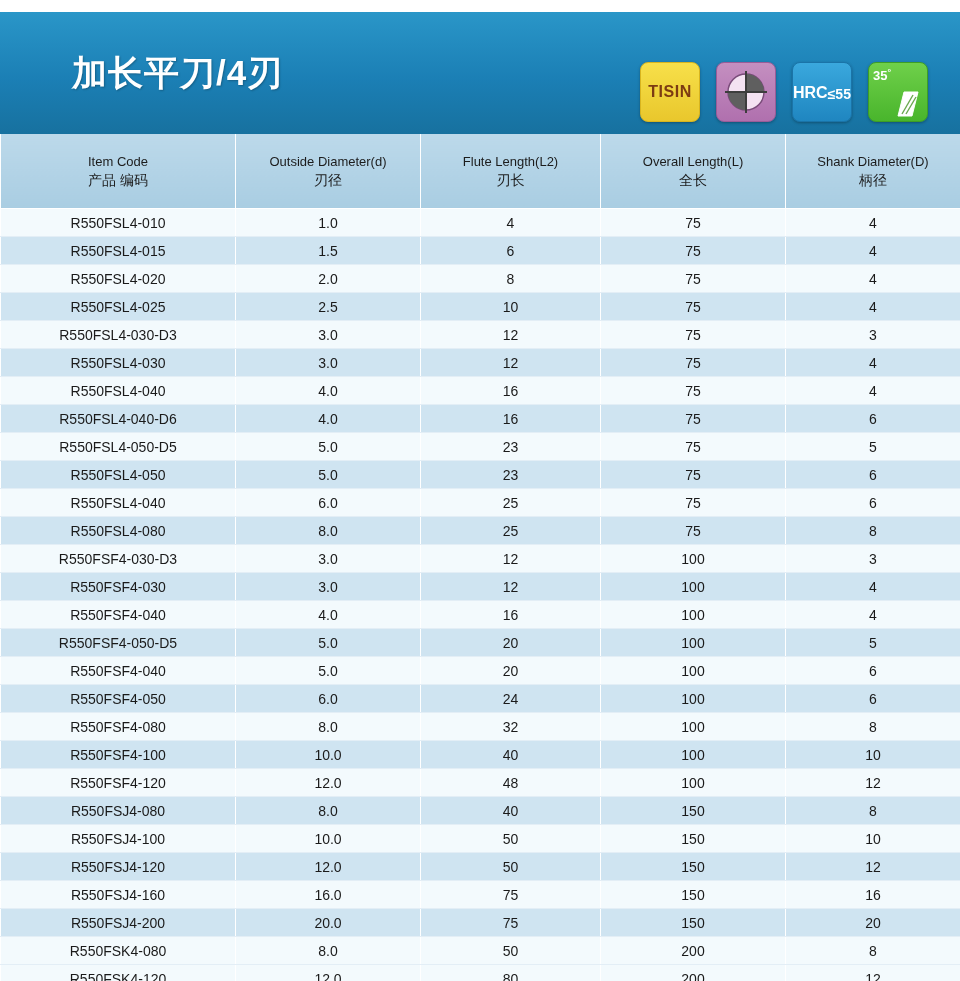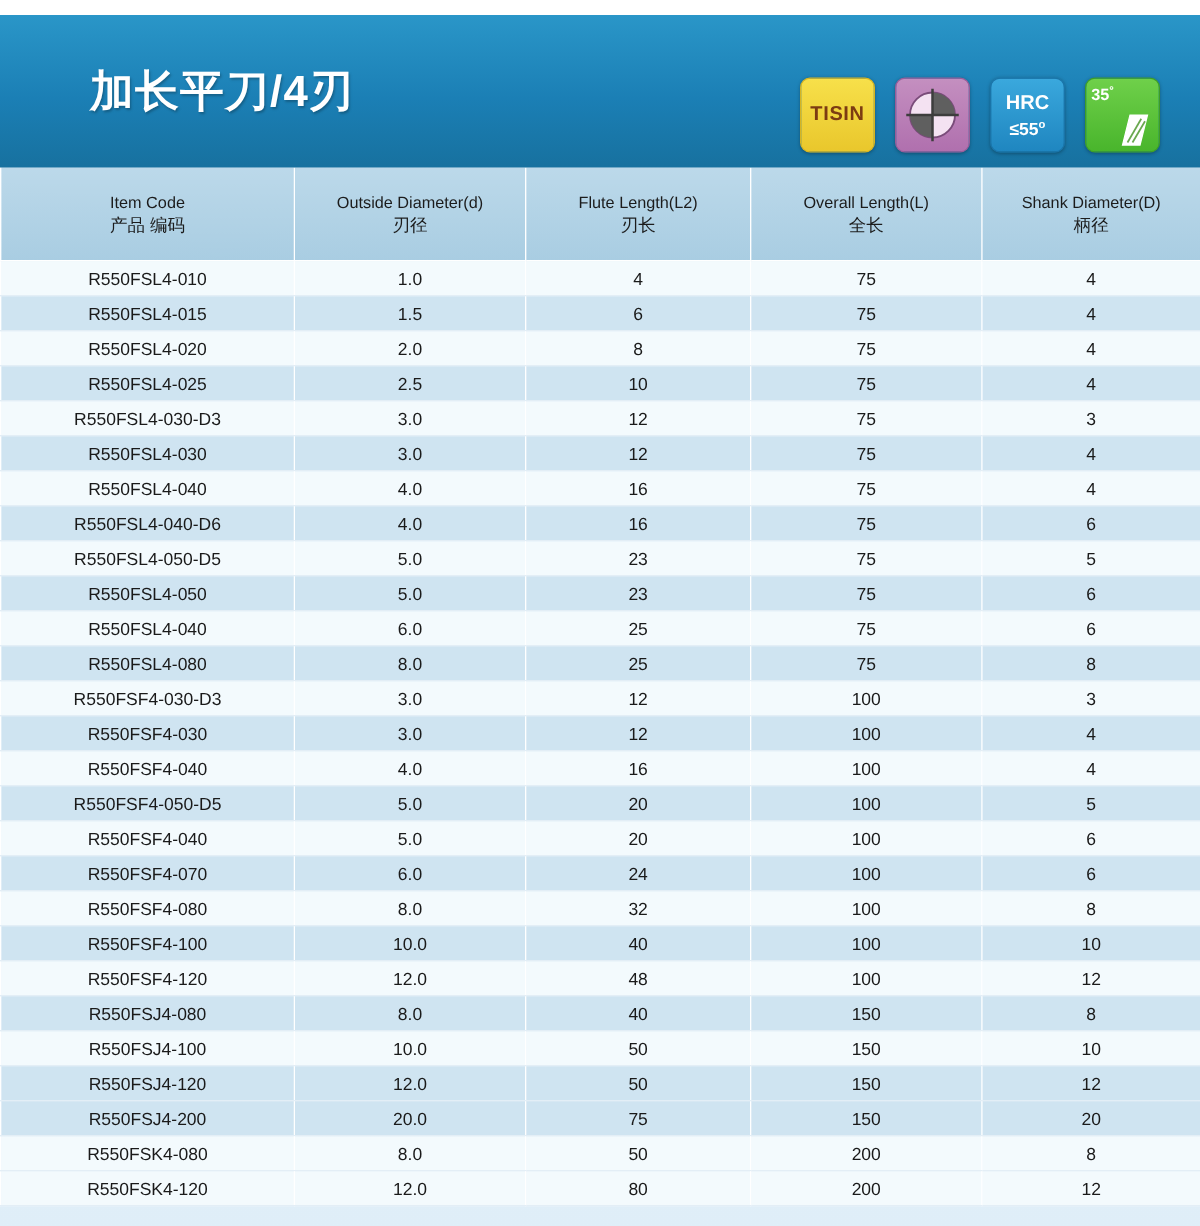"HRC" .badge-hrc { flex-direction: column -> row; justify-content: none -> space-between }
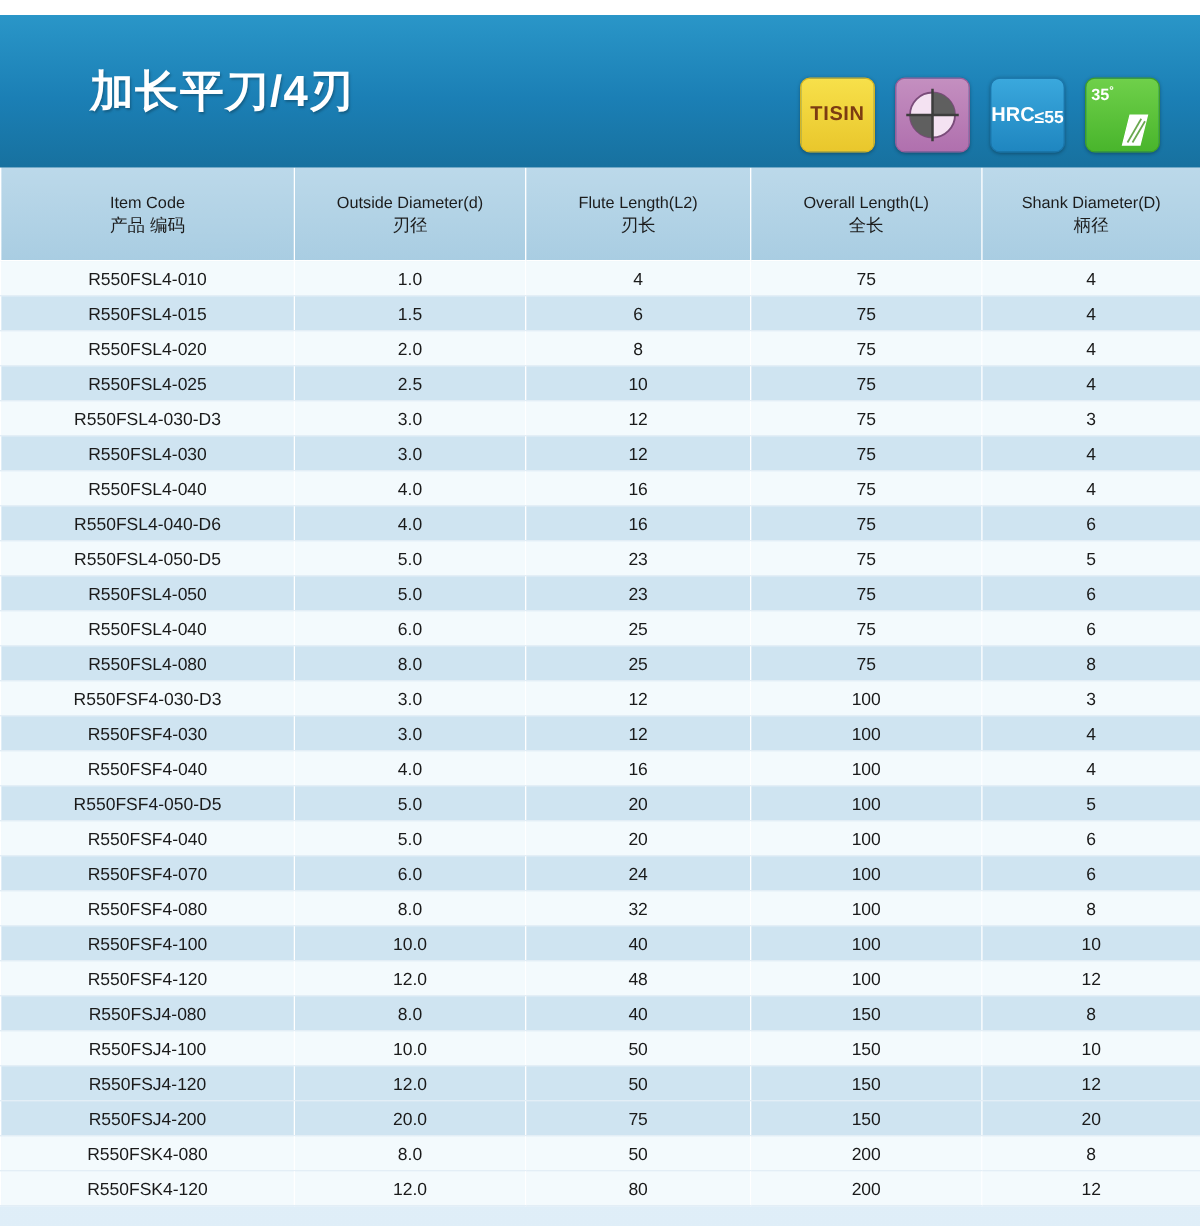"R550FSF4-070" td { text: R550FSF4-070 -> R550FSF4-050 }
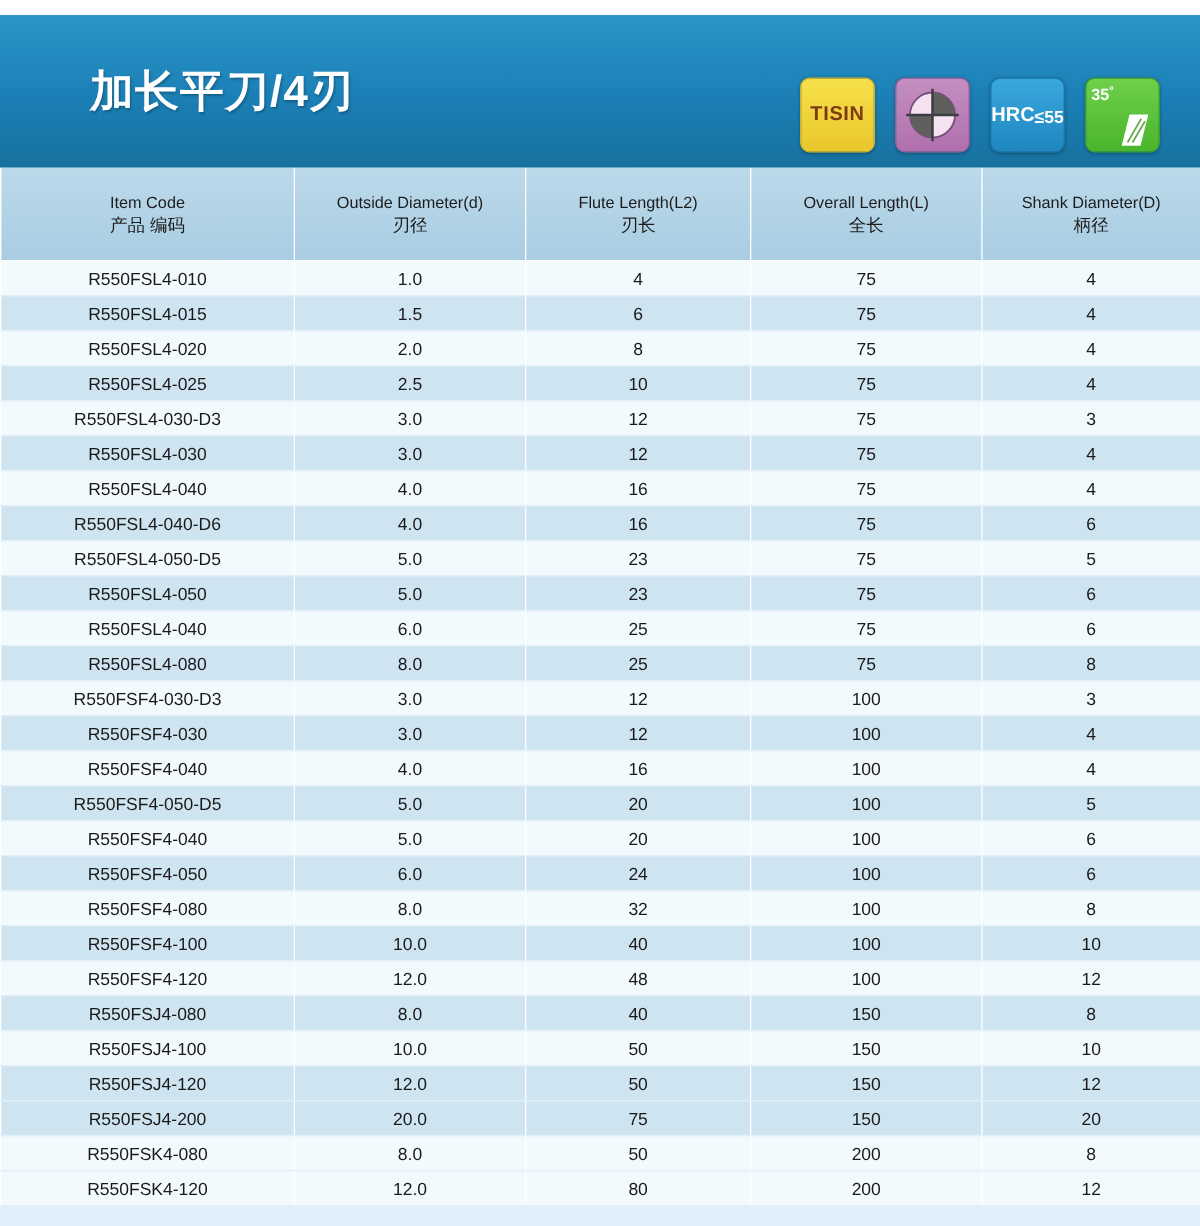"R550FSJ4-160" tr.odd { html: none -> <tr> <td>R550FSJ4-160</td> <td>16.0</td> <td>75</td> <td>150</td> <td>16</td> </tr> }
